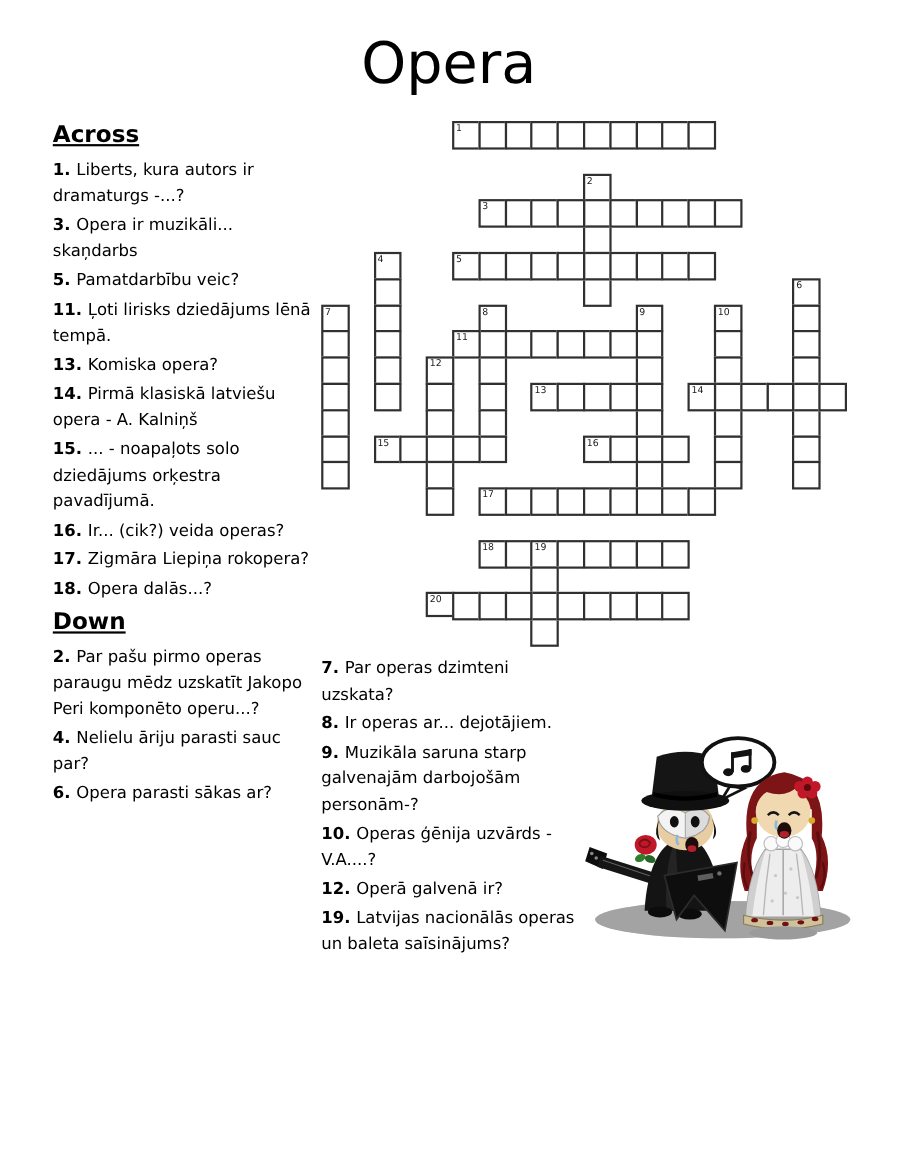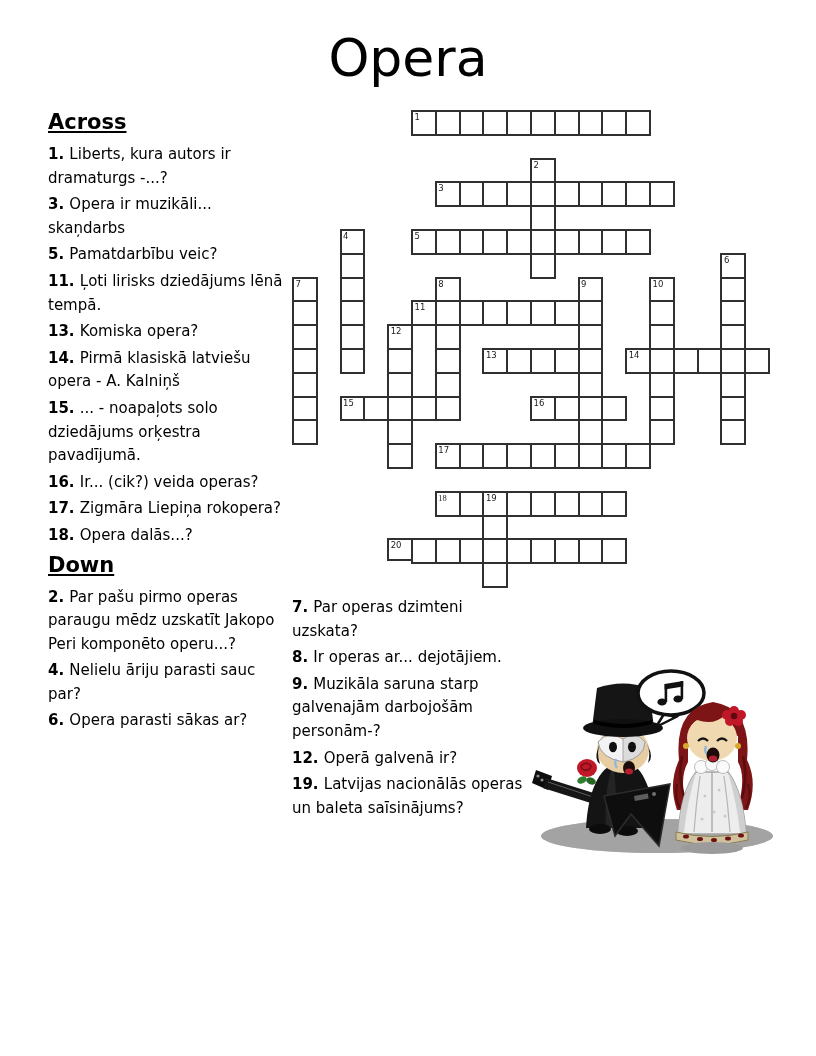"18" div.cell { font-family: Liberation Serif, serif -> none }
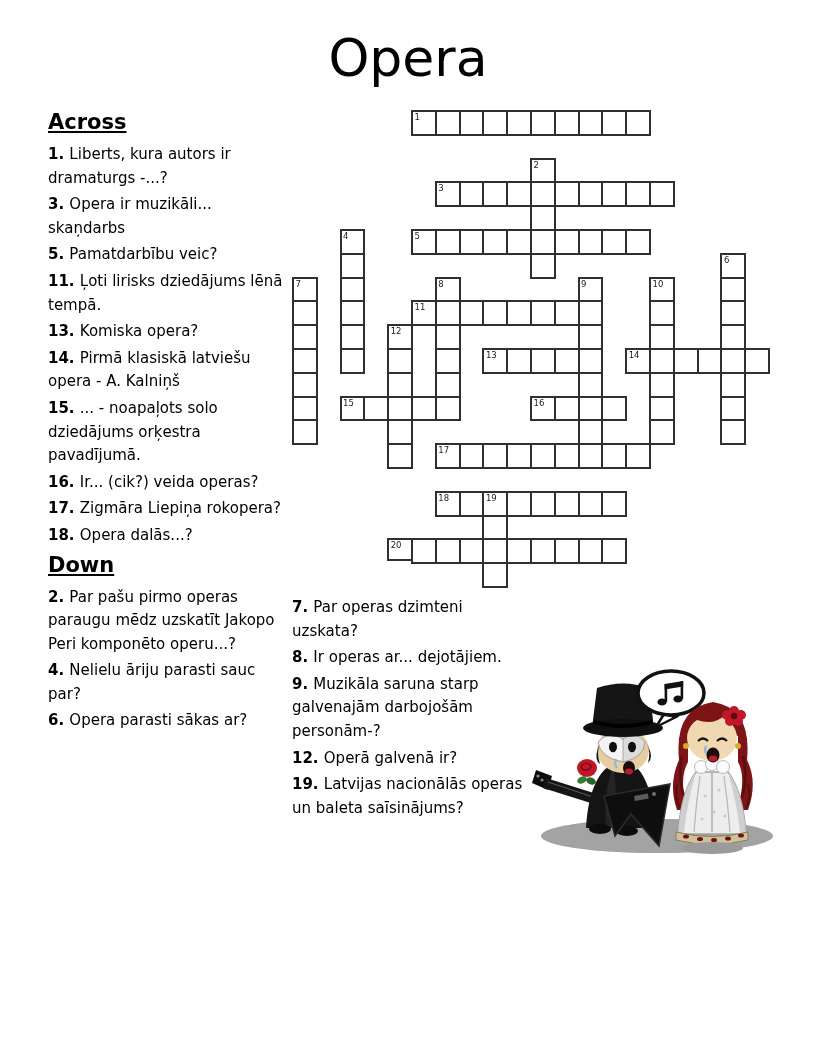"10. Operas ģēnija uzvārds -" div.clue { html: none -> <div><span>10. </span><span>Operas ģēnija uzvārds - V.A....?</span></div> }
